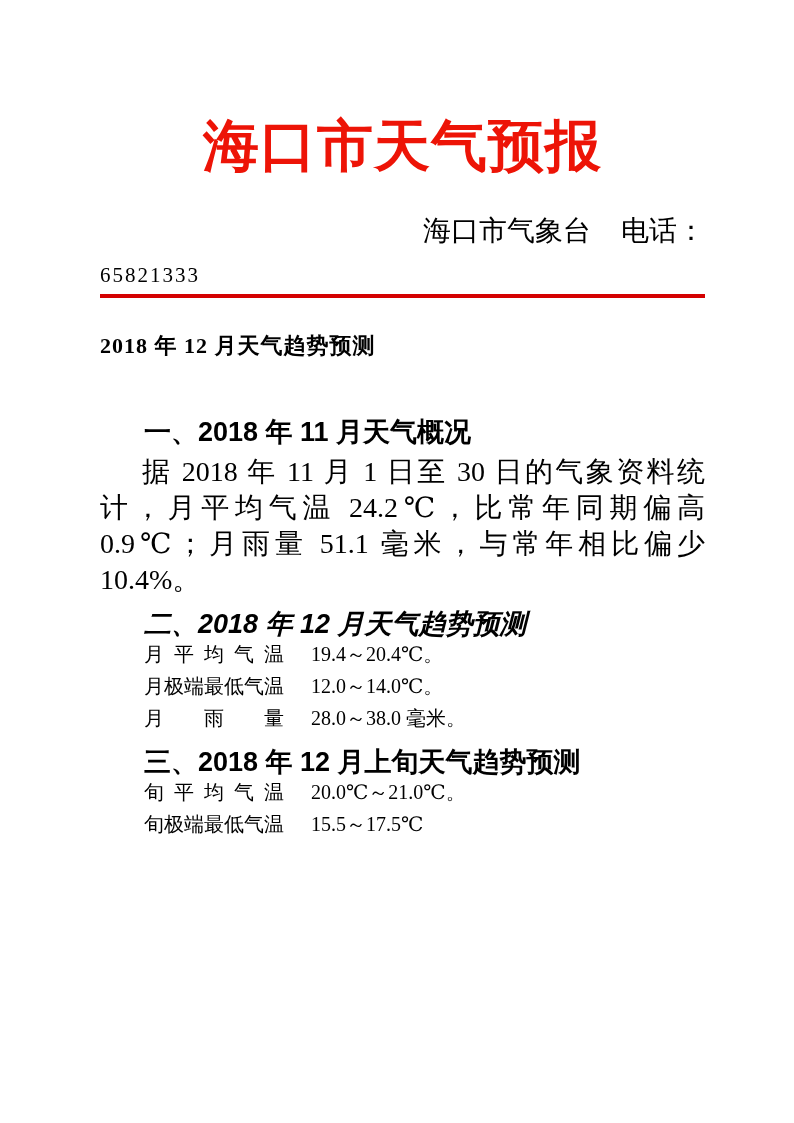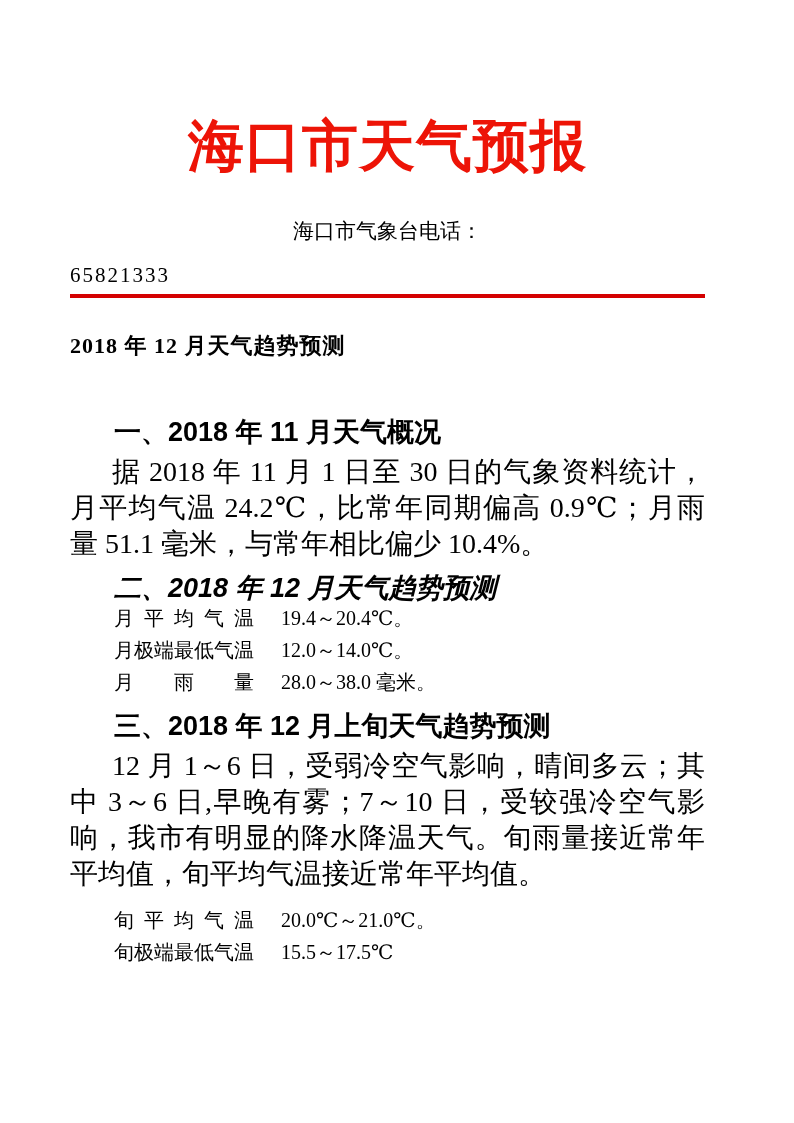"海口市天气预报" .page { padding: 110px 89px 0 70px -> 110px 89px 0 100px }
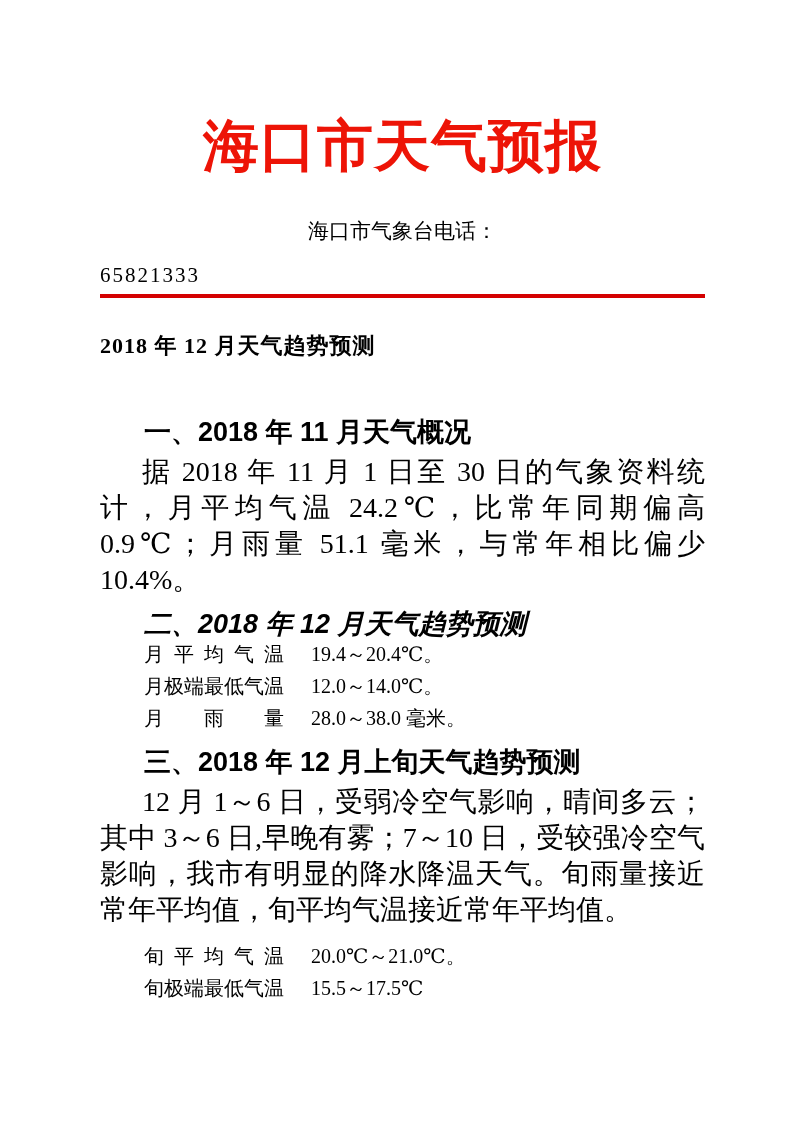"海口市气象台" .masthead-row { font-size: 21px -> 28px; gap: none -> 30px; justify-content: center -> flex-end }
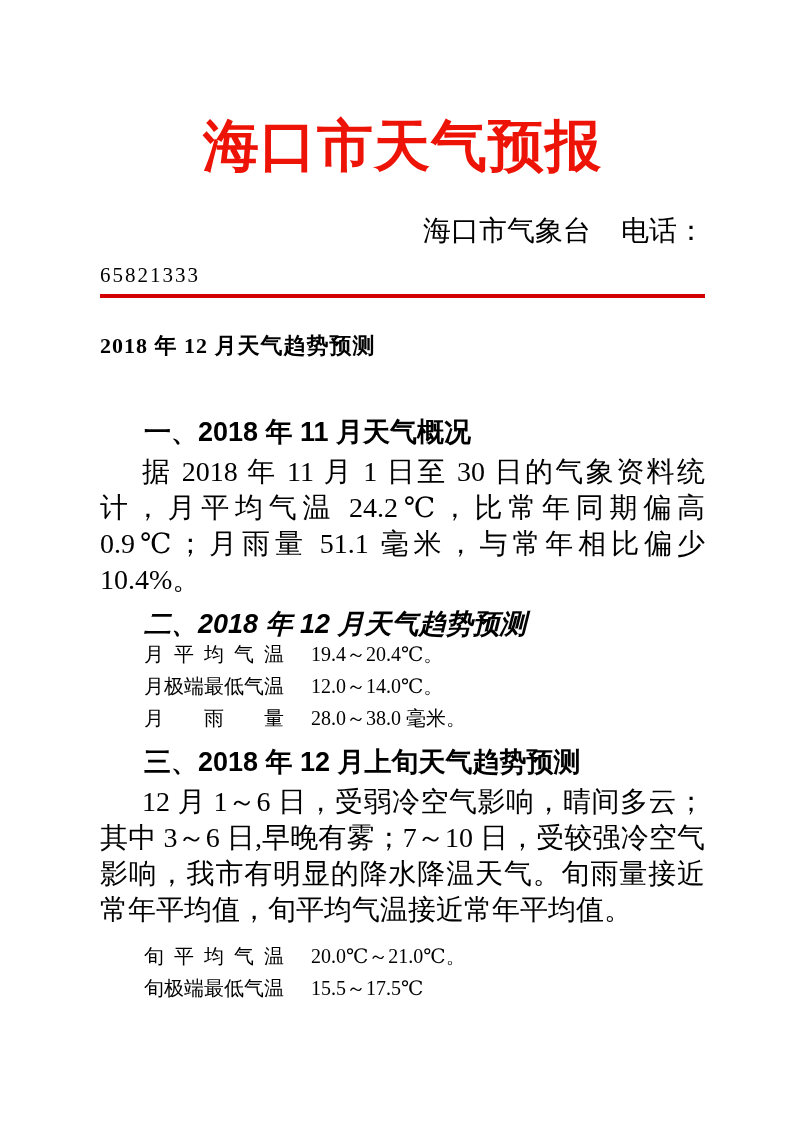"12 月 1～6 日，受弱冷空气影响，晴间多云；其中 3～6" p.body-para { html: <p>12 月 1～6 日，受弱冷空气影响，晴间多云；其中 3～6 日,早晚有雾；7～10 日，受较强冷空气影响，我市有明显的降水降温天气。旬雨量接近常年平均值，旬平均气温接近常年平均值。</p> -> none }
